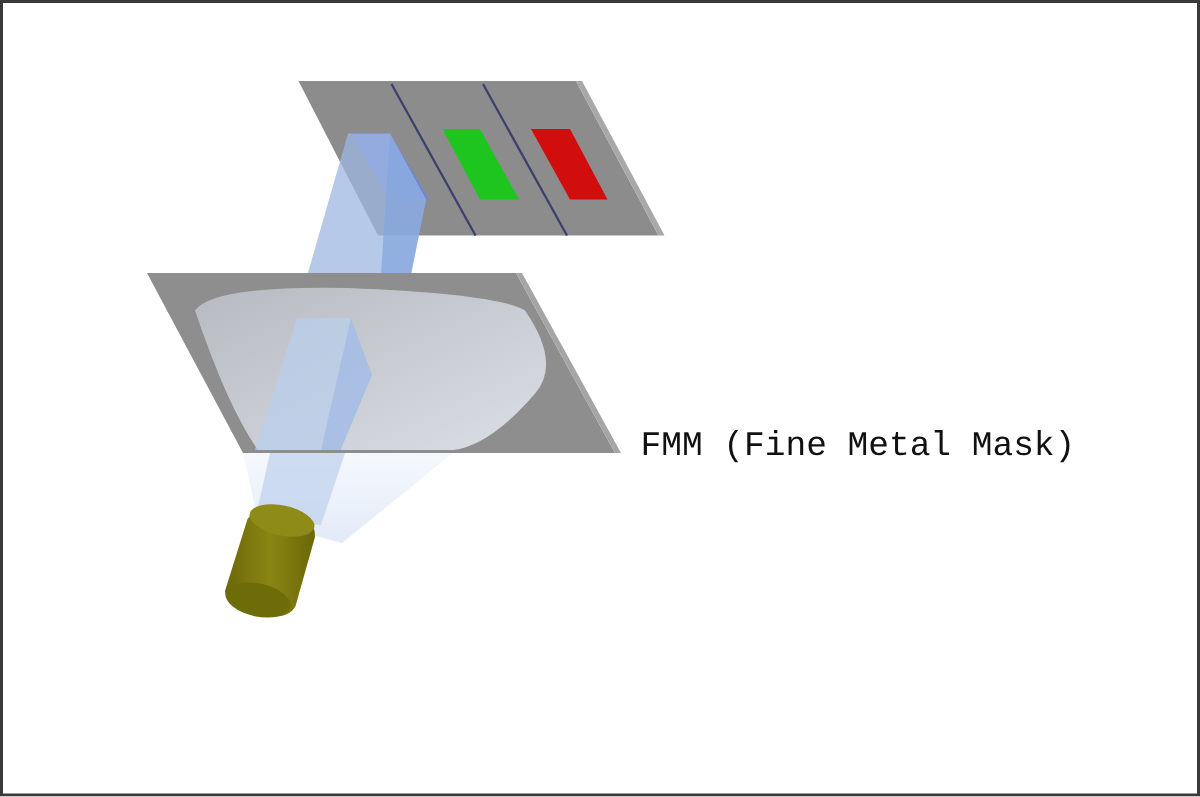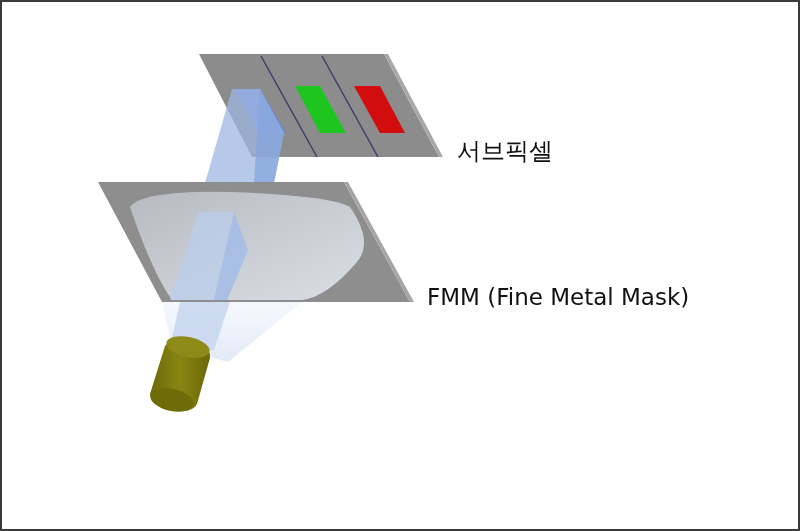"서브픽셀" div.label { html: <div>서브픽셀</div> -> none }
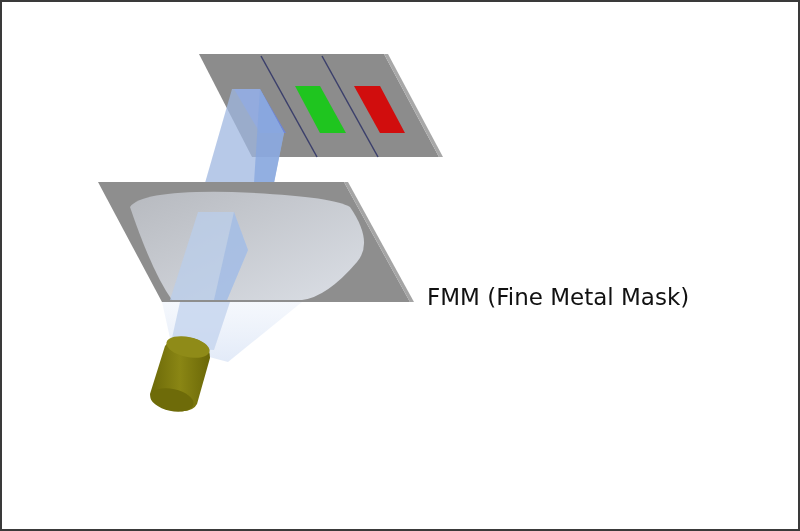"FMM (Fine Metal Mask)" .lbl-fmm { font-family: none -> Liberation Mono, monospace }
